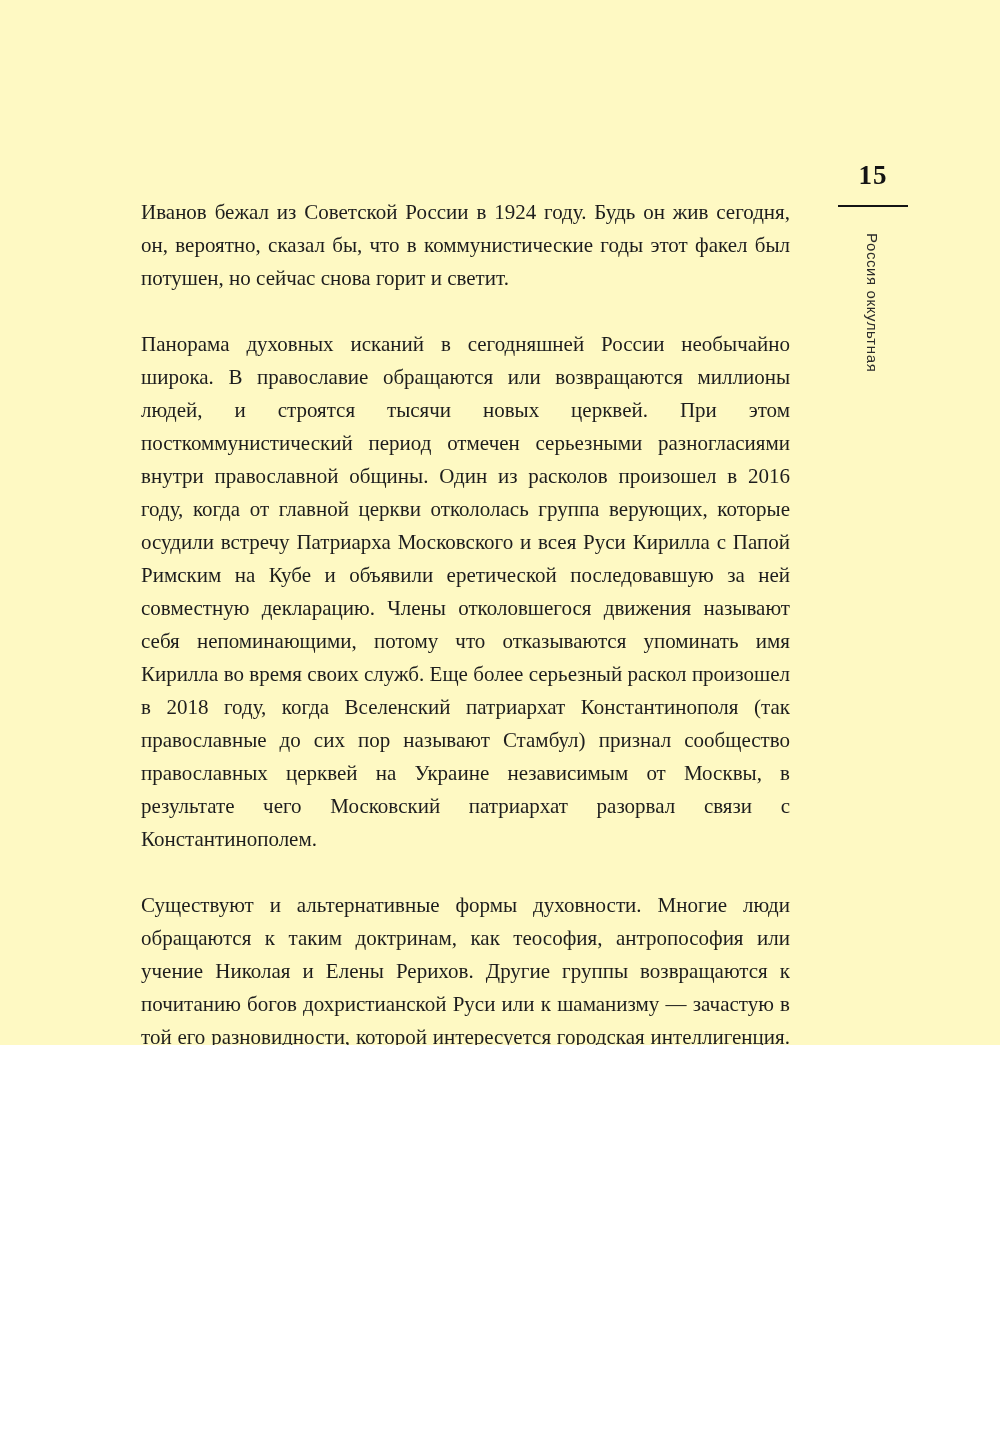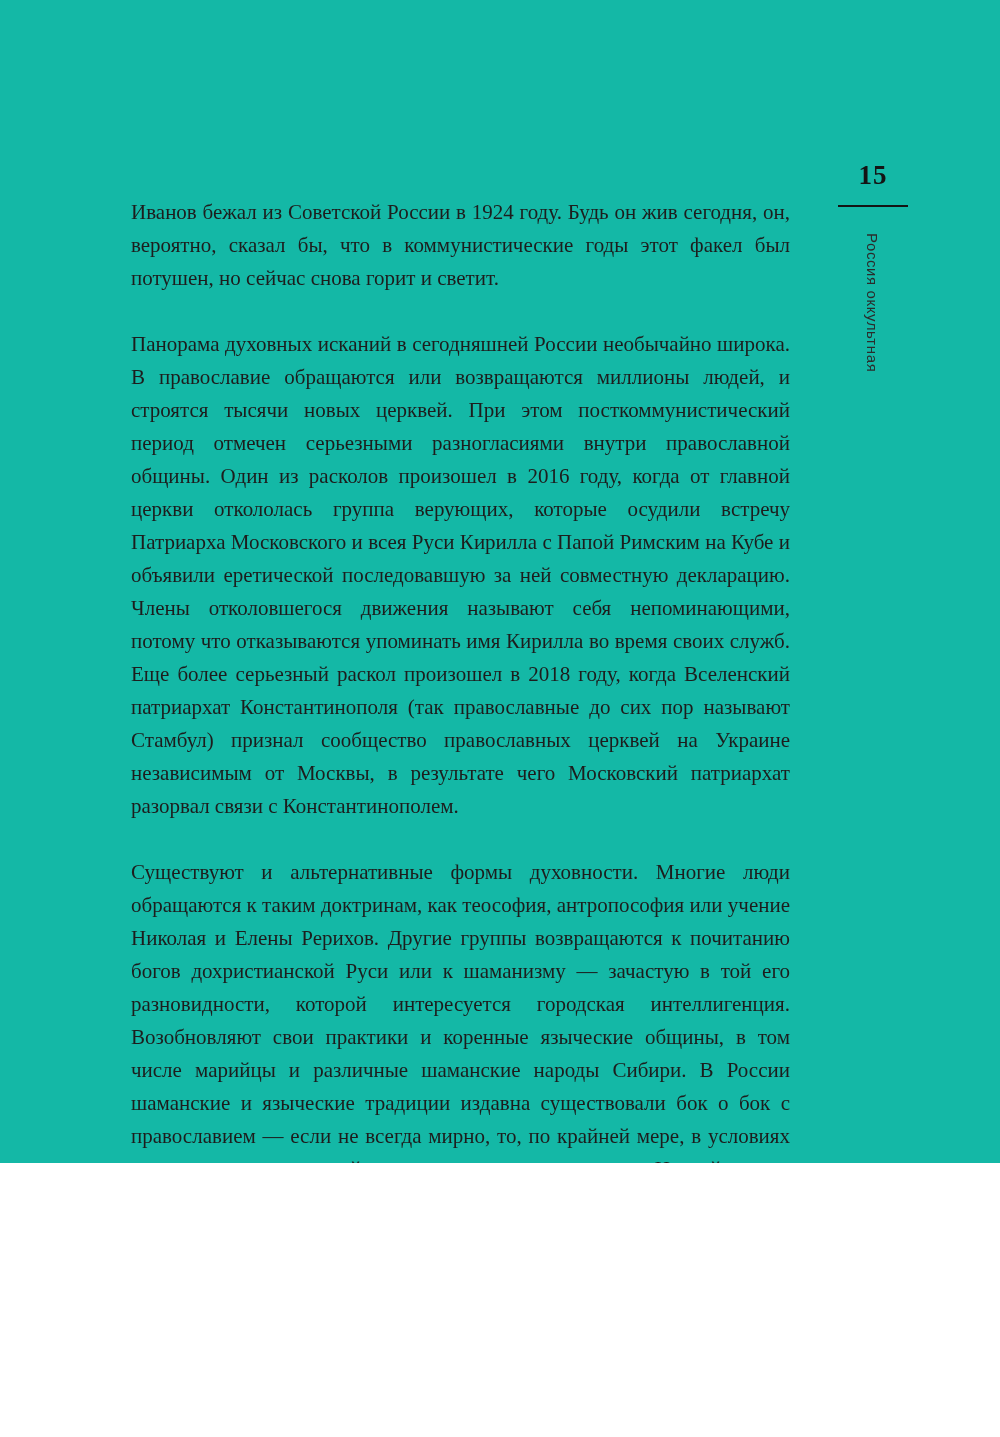"15" .page { background: #14b8a6 -> #fef9c3; height: 1163px -> 1045px }
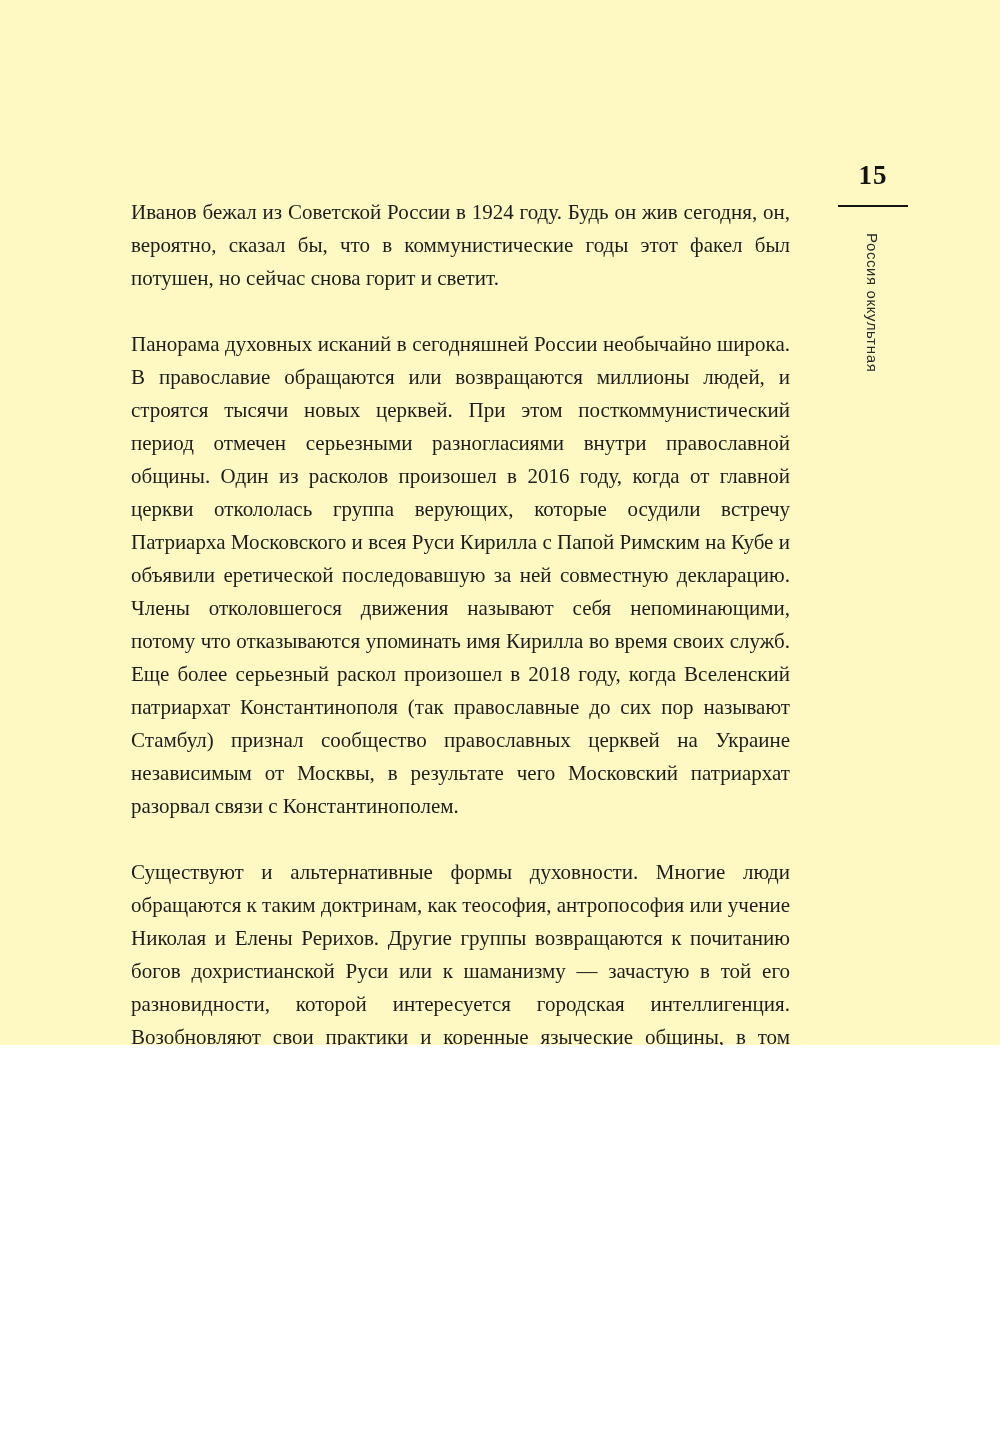"Иванов бежал из Советской России" .text-column p { margin: 0 0 33px 6px -> 0 0 33px 16px }
